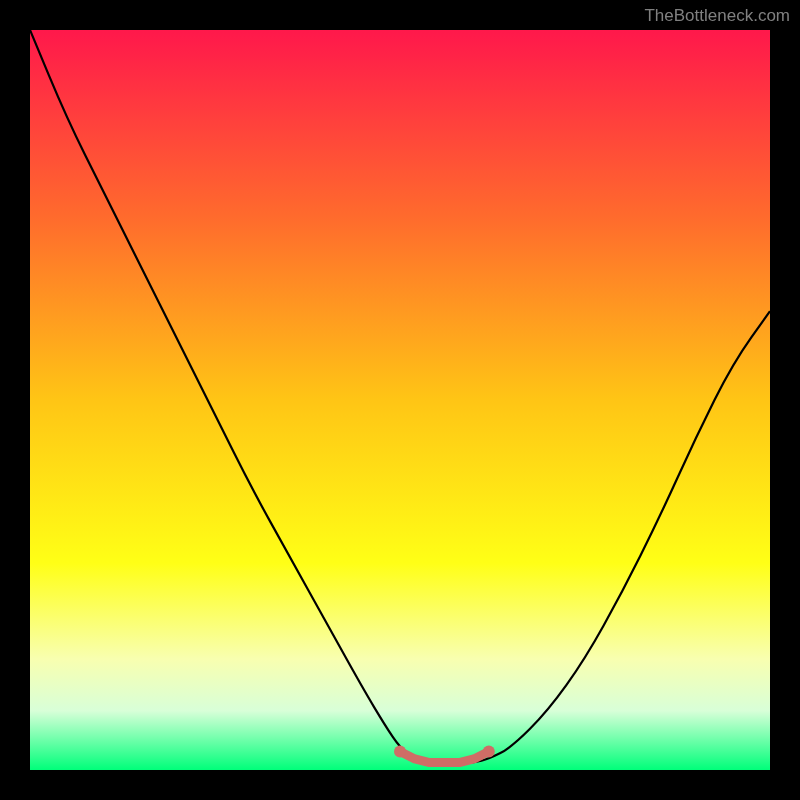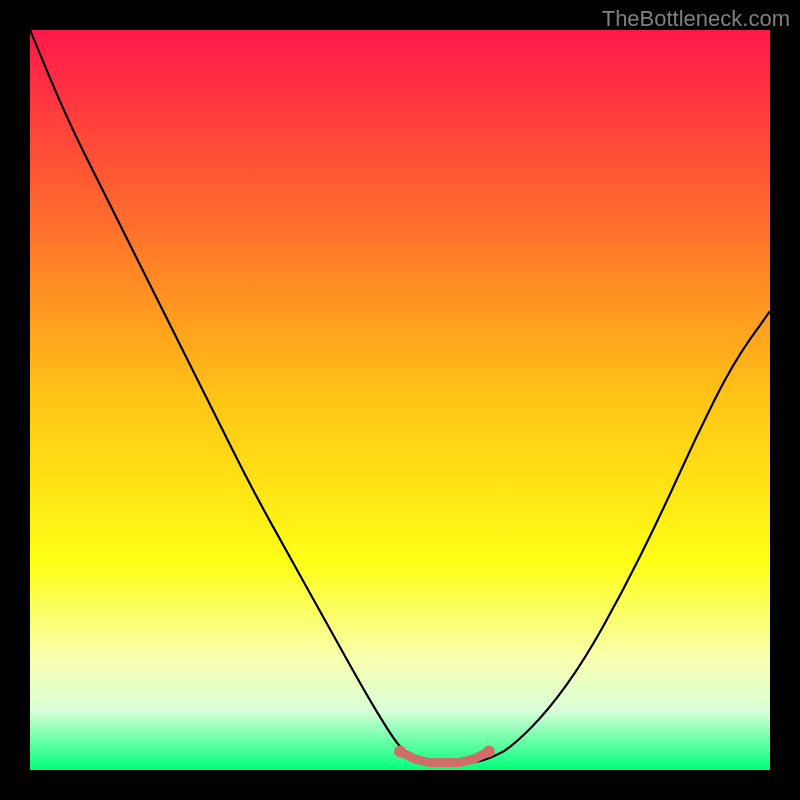"TheBottleneck.com" .watermark { font-size: 22px -> 17px }
